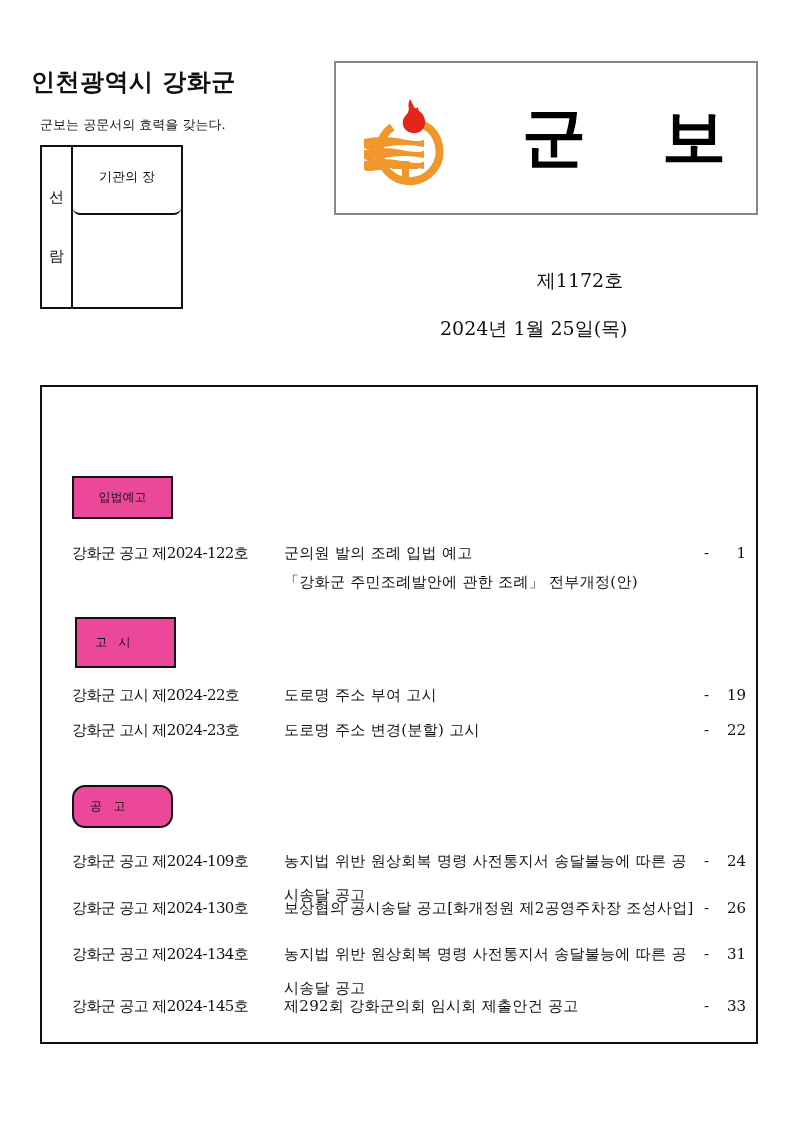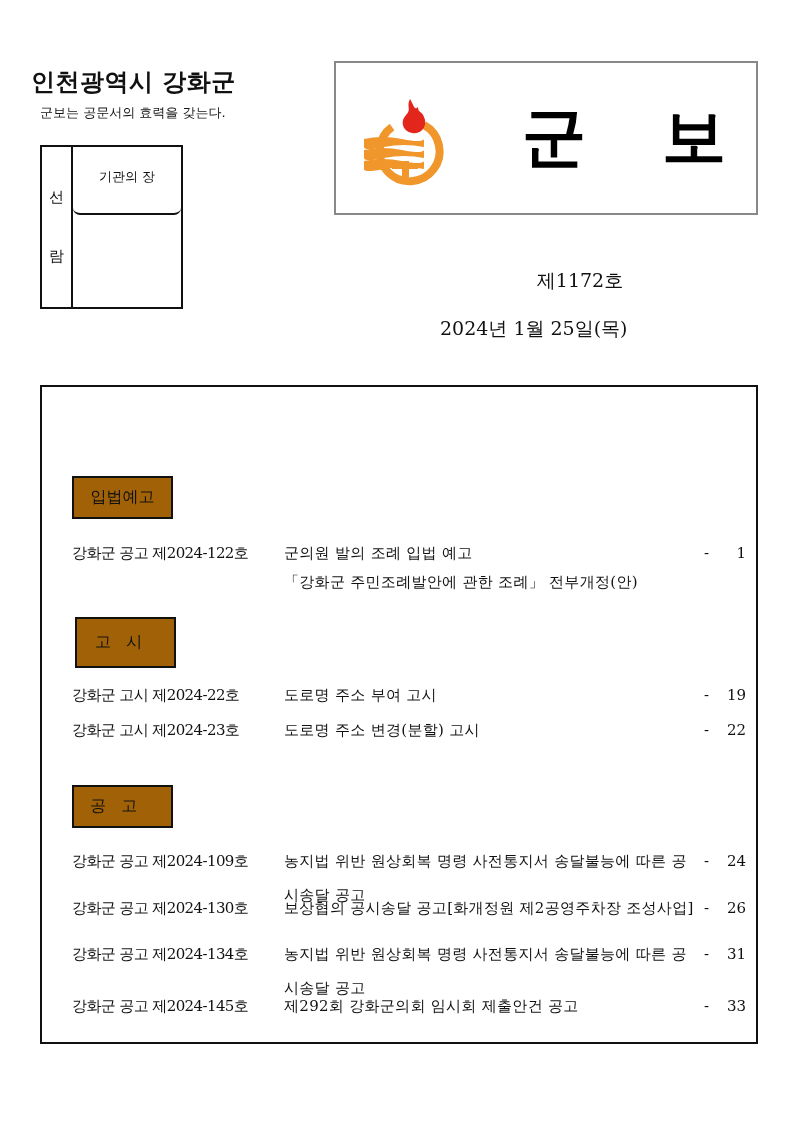"군보는 공문서의 효력을 갖는다." .org-sub { top: 104px -> 116px }
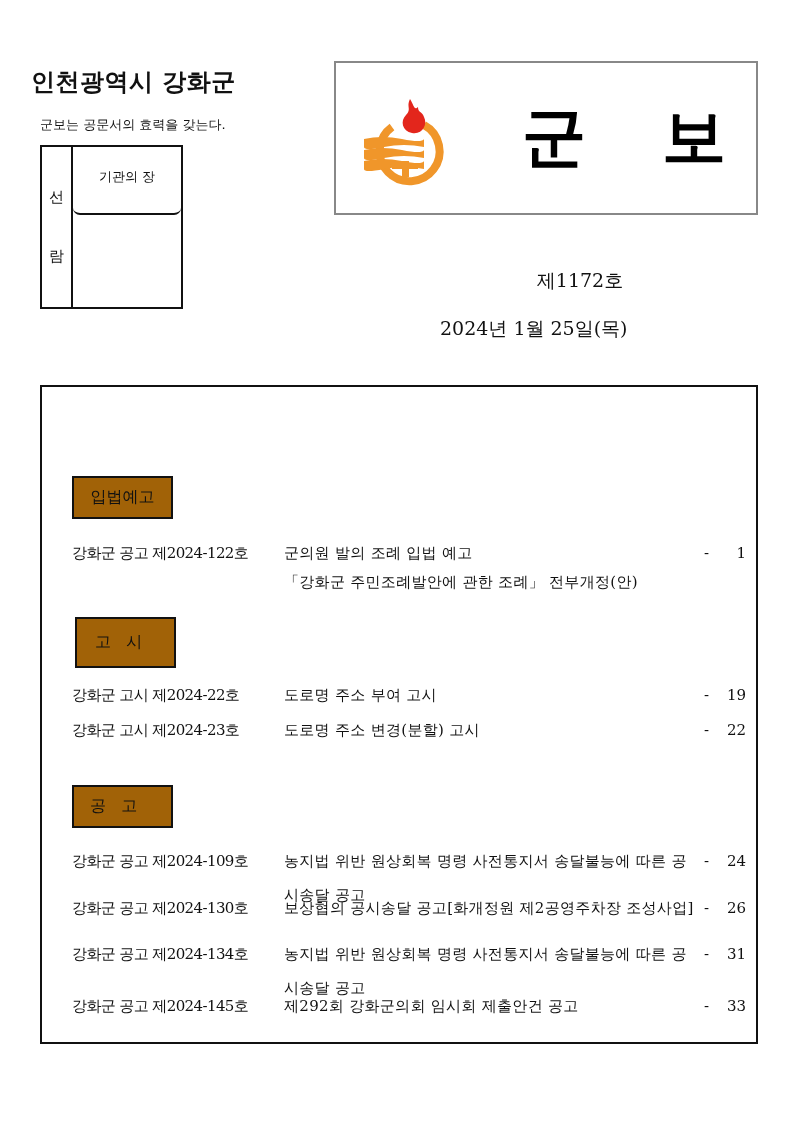"입법예고" .sec-box { background: #a16207 -> #ec4899; font-size: 16px -> 12px }
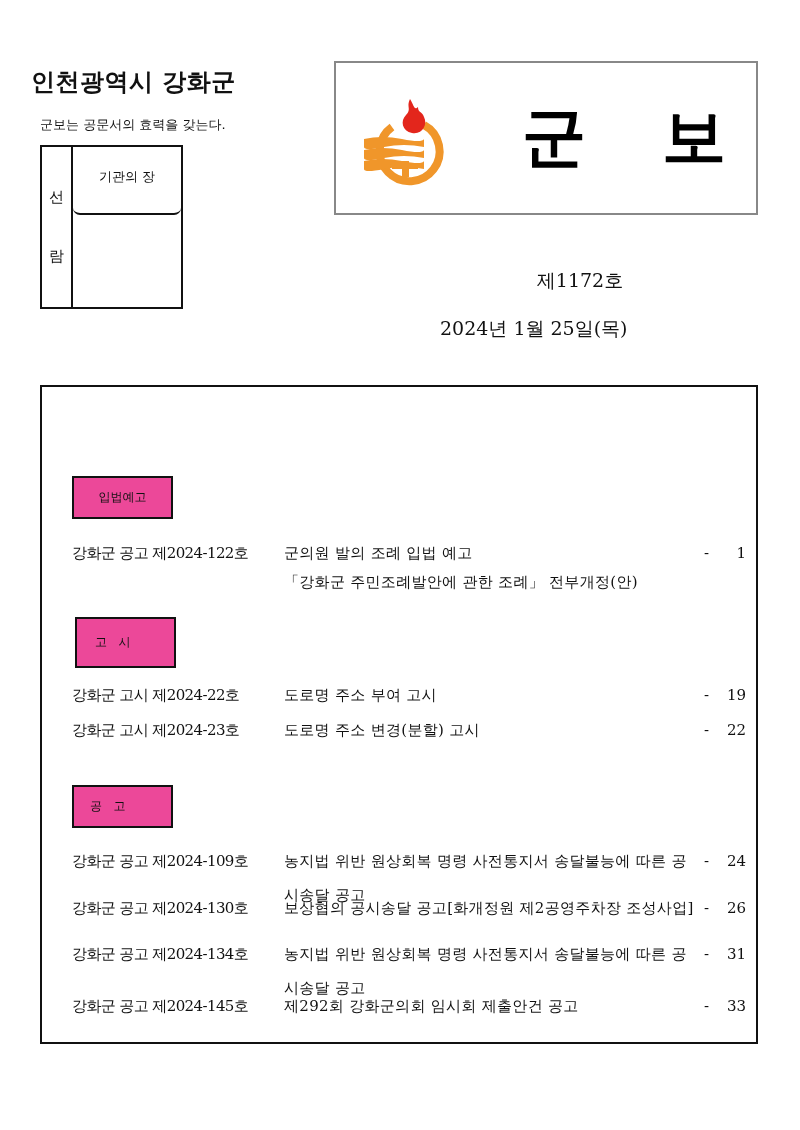"공 고" div.sec-box { border-radius: none -> 13px }
